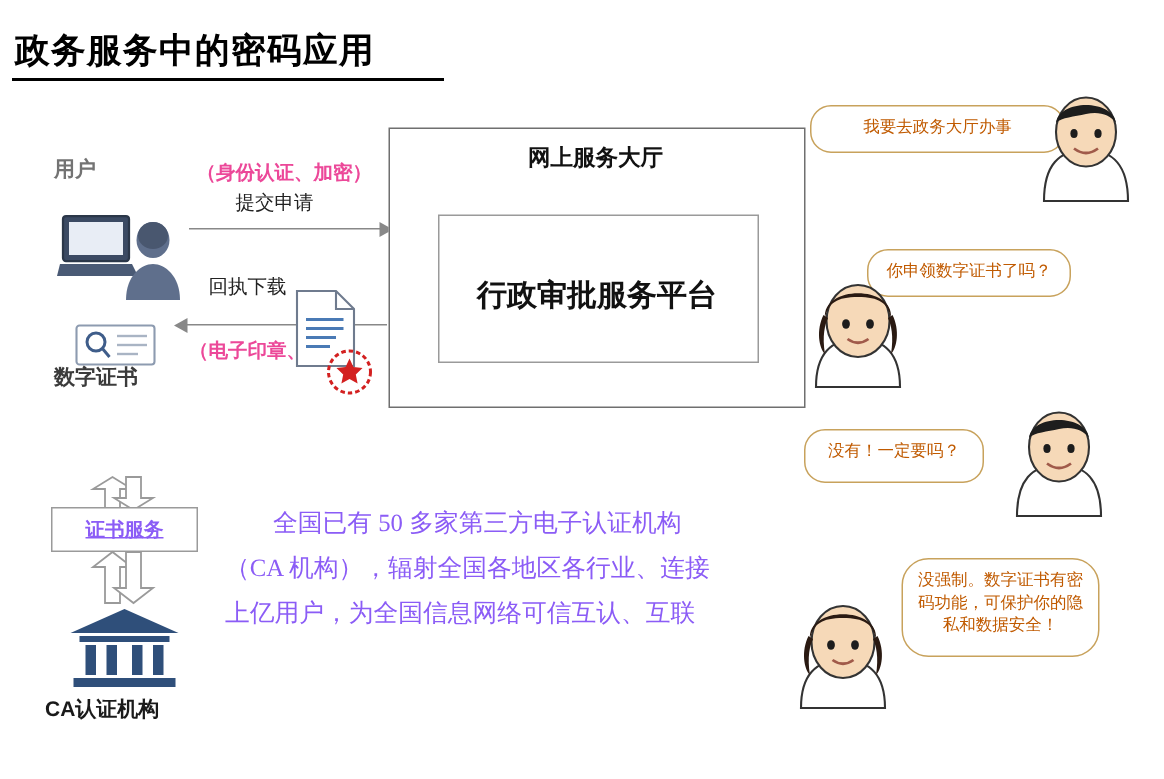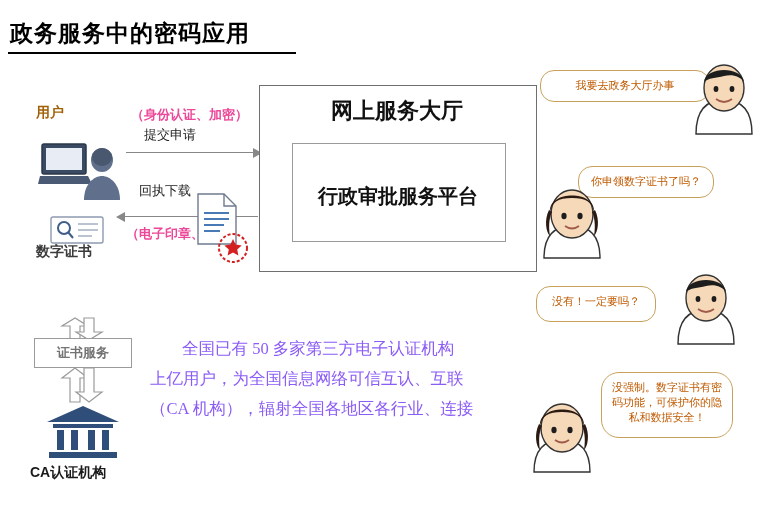"用户" .label-user { color: #a16207 -> #737373 }
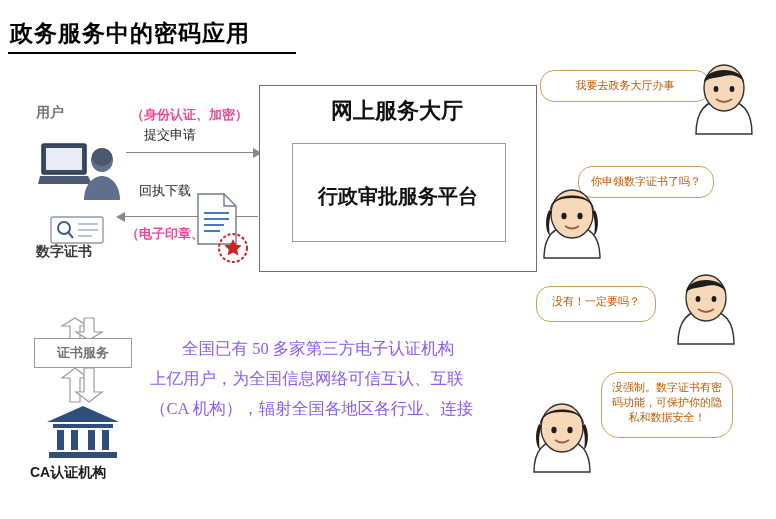"网上服务大厅" .hall-title { font-size: 22px -> 15px }
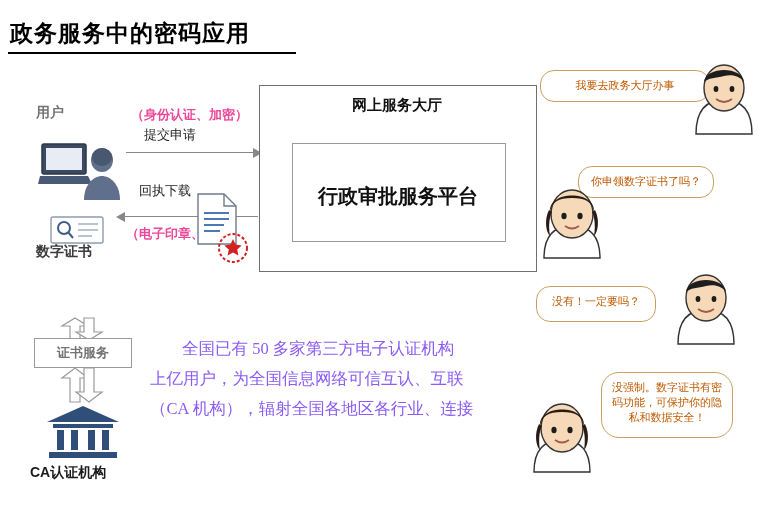"提交申请" div.flow-note { left: 144px -> 157px }
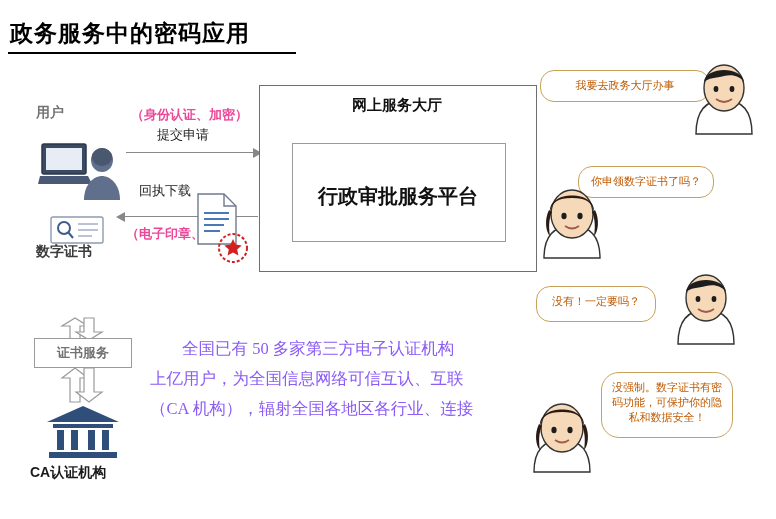"证书服务" .cert-service-box { color: #737373 -> #8b5cf6; text-decoration: none -> underline }
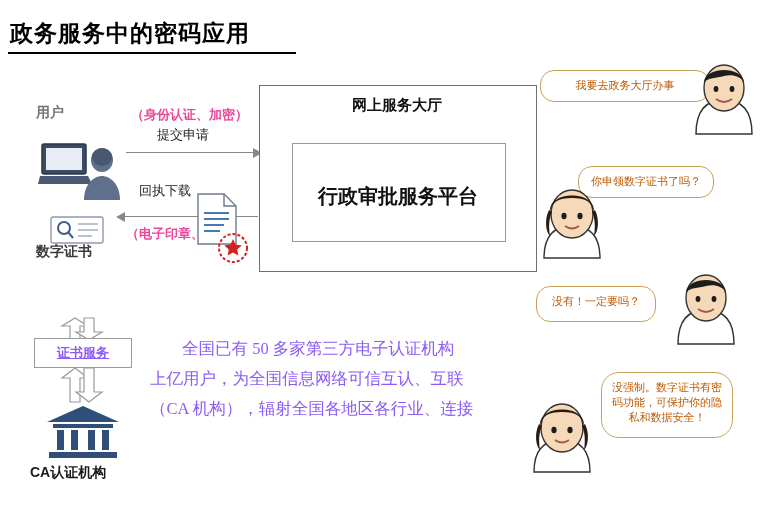"上亿用户，为全国信息网络可信互认、互联" div { order: before "（CA 机构），辐射全国各地区各行业、连接" -> after "（CA 机构），辐射全国各地区各行业、连接" }
